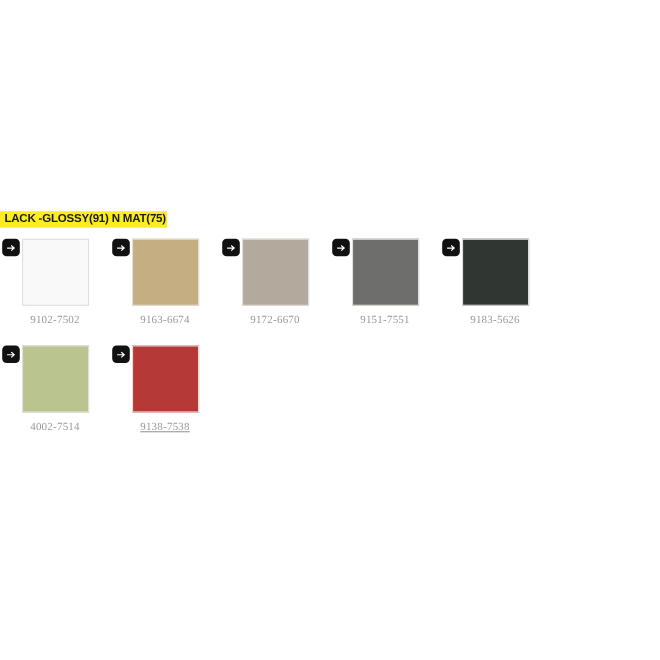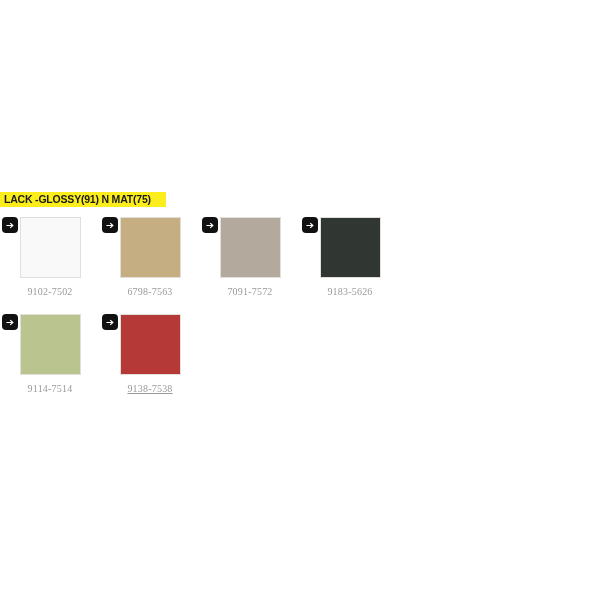"LACK -GLOSSY(91) N MAT(75)" .heading-text { padding: 0 15px 0 4px -> 0 1px 0 4px }
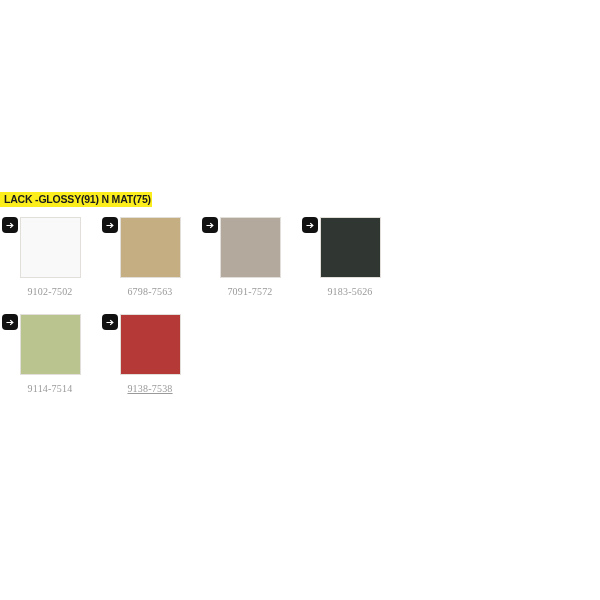"6798-7563" span.swatch-code { text: 6798-7563 -> 9163-6674 }
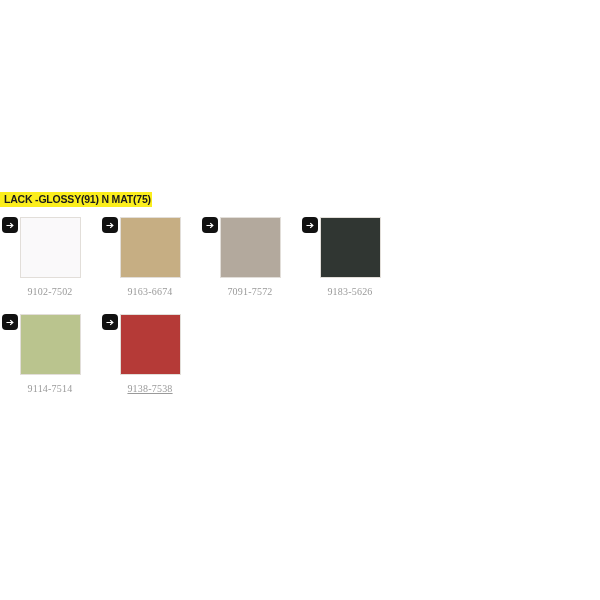"7091-7572" span.swatch-code { text: 7091-7572 -> 9172-6670 }
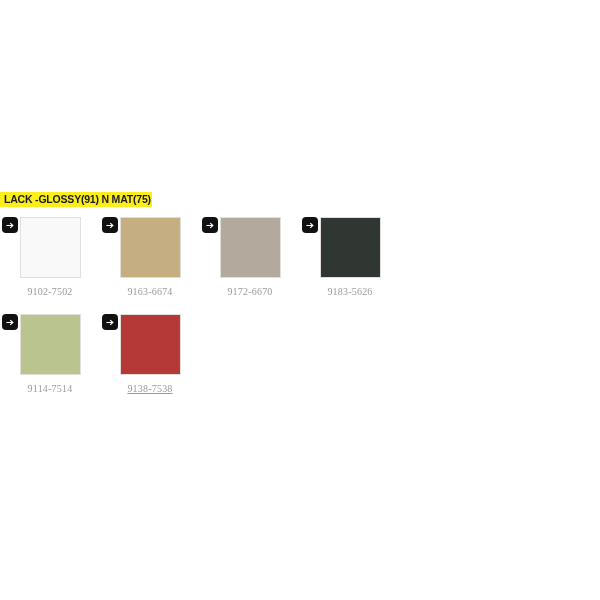"9151-7551" div.cell { html: none -> <div> <div> <span> <svg> <path></path> </svg> </span> <div></div> </div> <span>9151-7551</span> </div> }
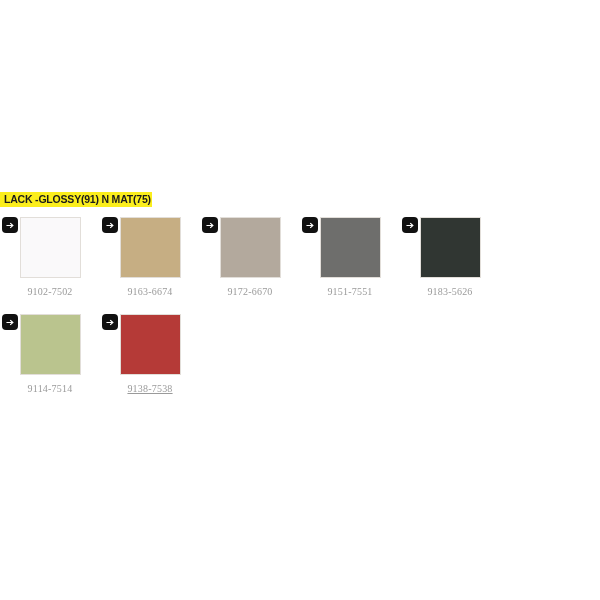"9114-7514" span.swatch-code { text: 9114-7514 -> 4002-7514 }
